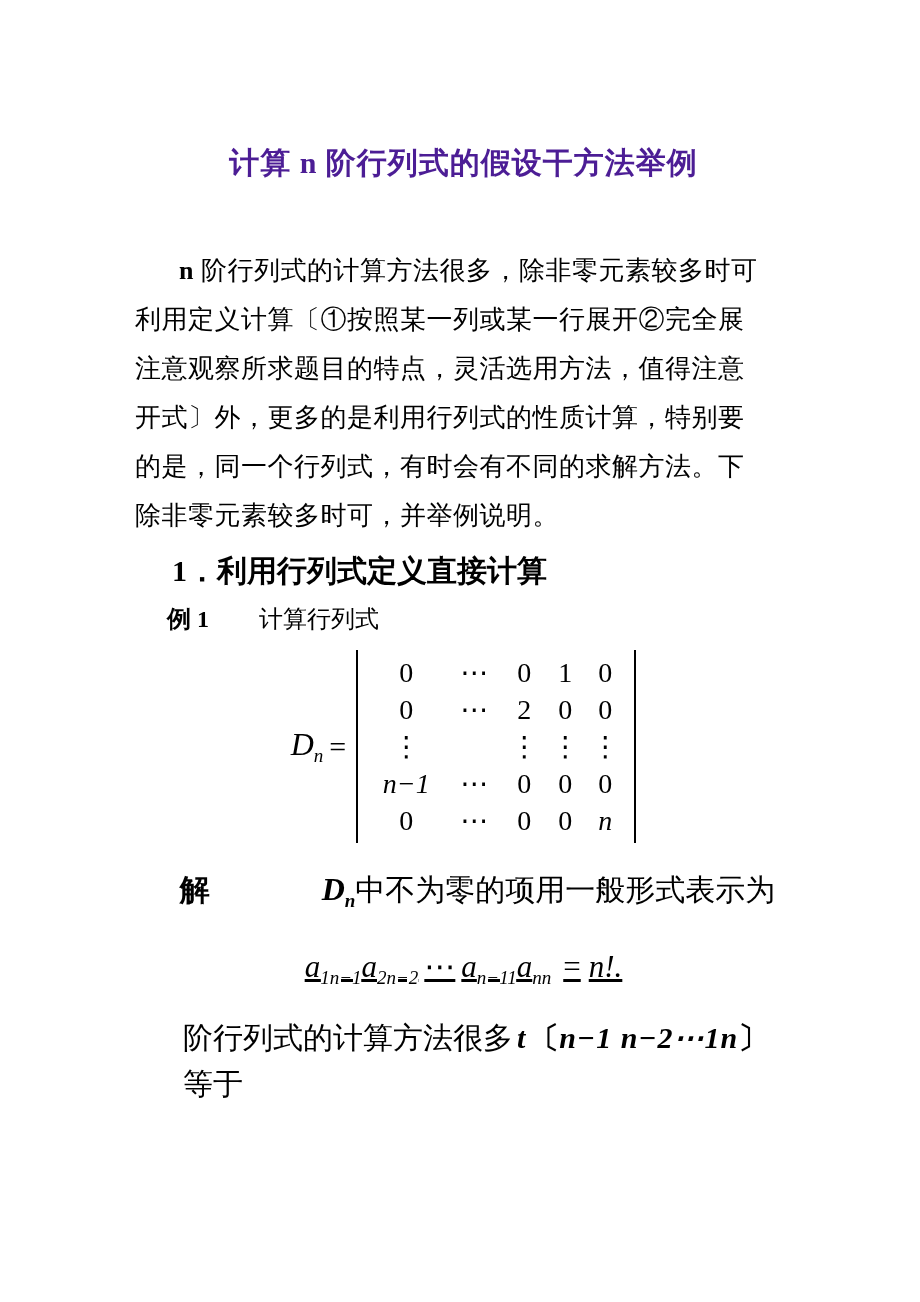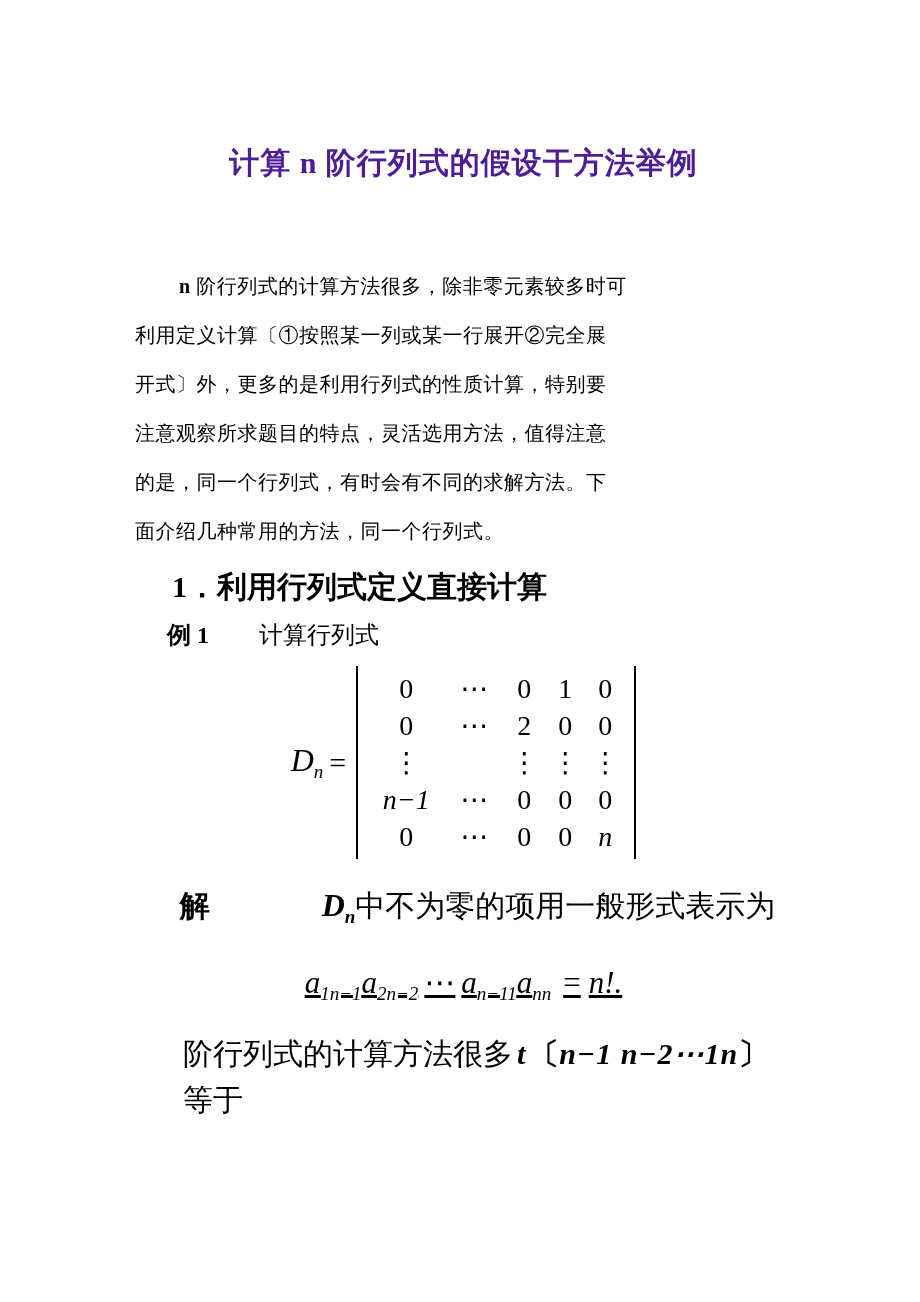"n 阶行列式的计算方法很多，除非零元素较多时可" .intro { font-size: 20px -> 26px; margin-top: 78px -> 62px }
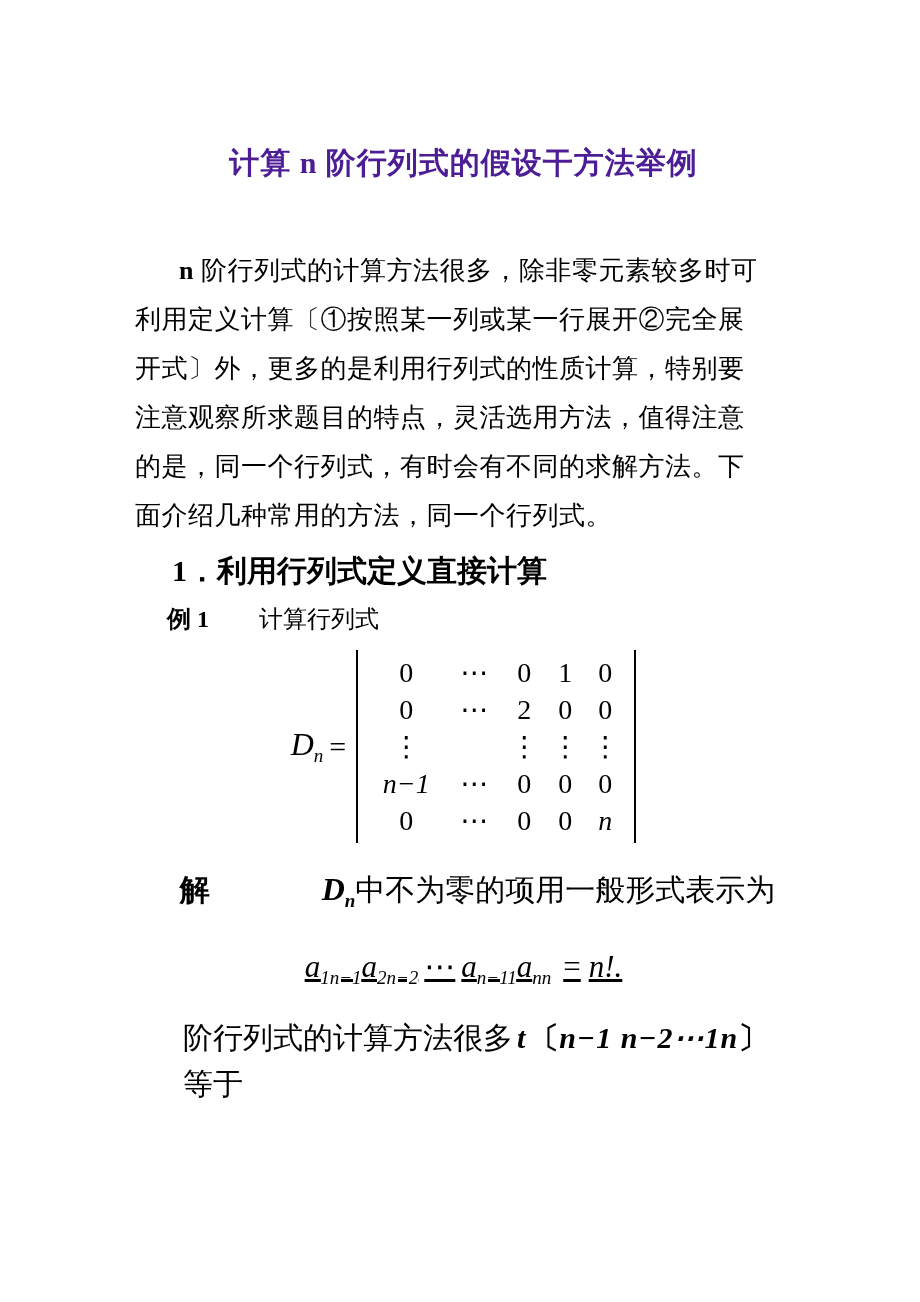"开式〕外，更多的是利用行列式的性质计算，特别要" div.line { order: before "注意观察所求题目的特点，灵活选用方法，值得注意" -> after "注意观察所求题目的特点，灵活选用方法，值得注意" }
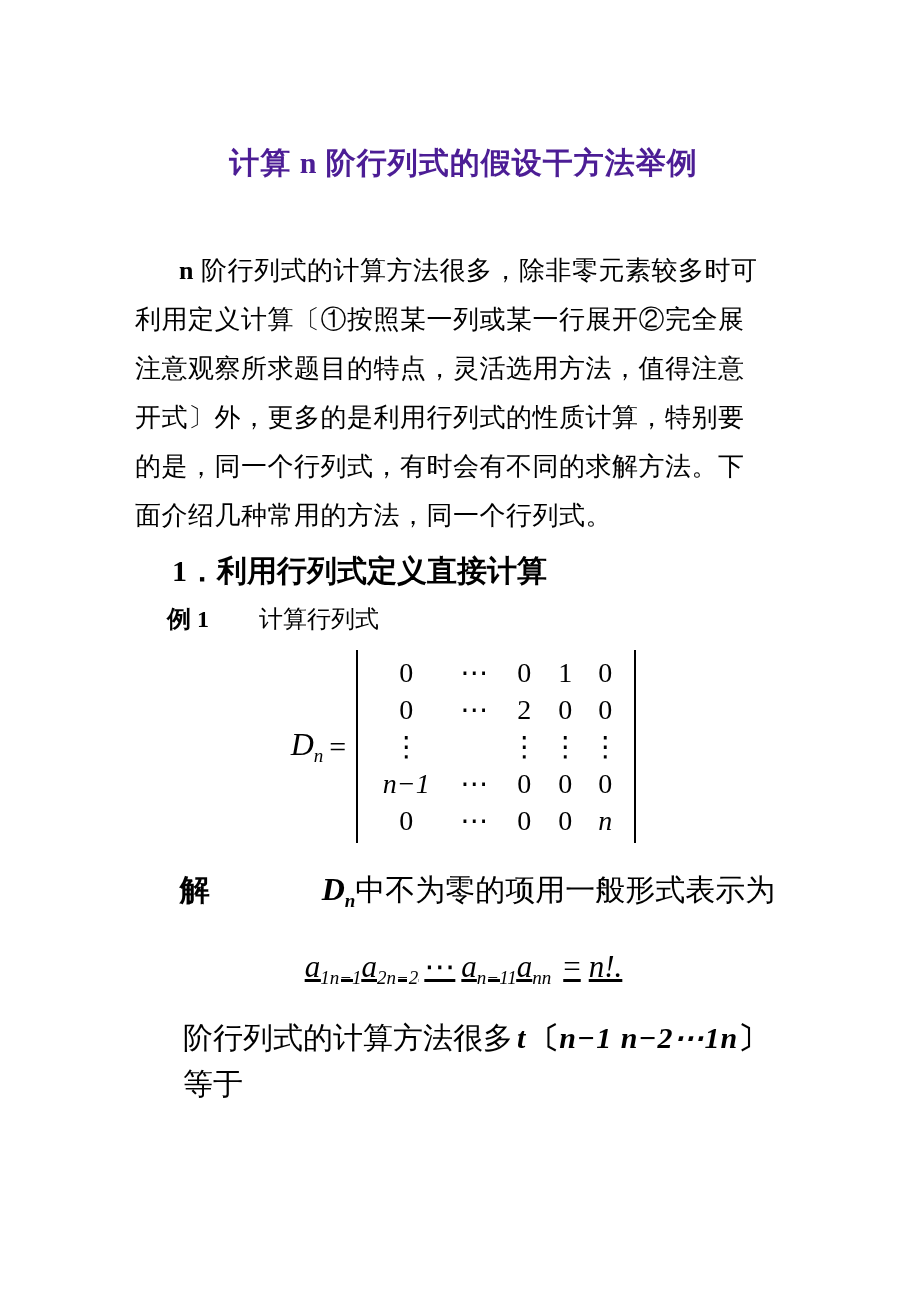"面介绍几种常用的方法，同一个行列式。" div.line { text: 面介绍几种常用的方法，同一个行列式 -> 除非零元素较多时可，并举例说明 }
